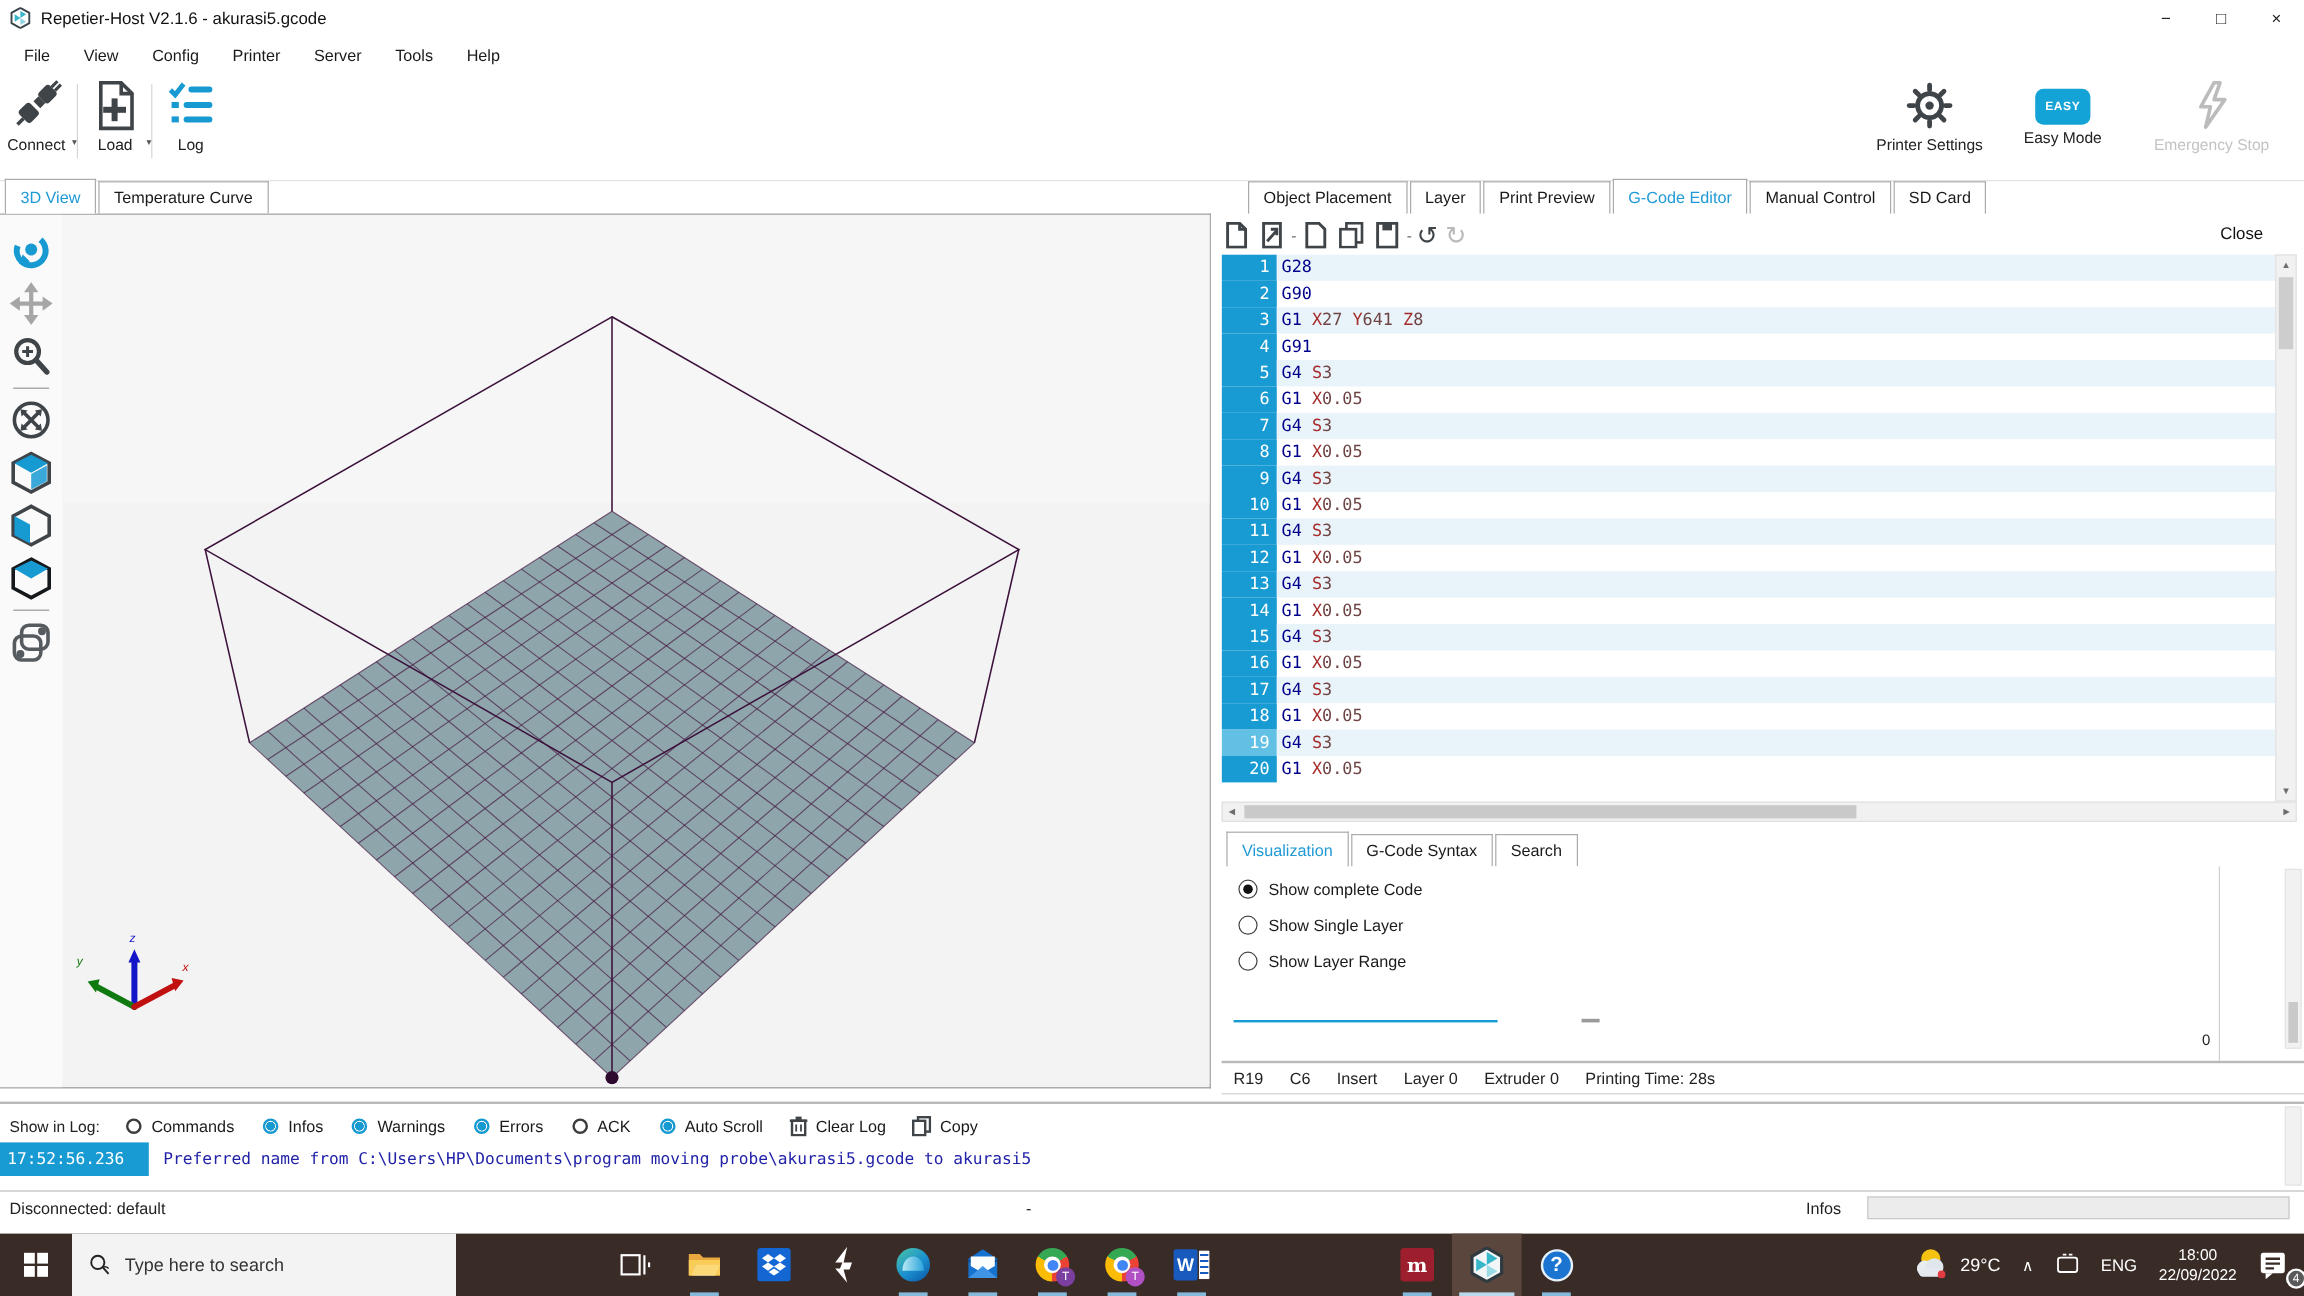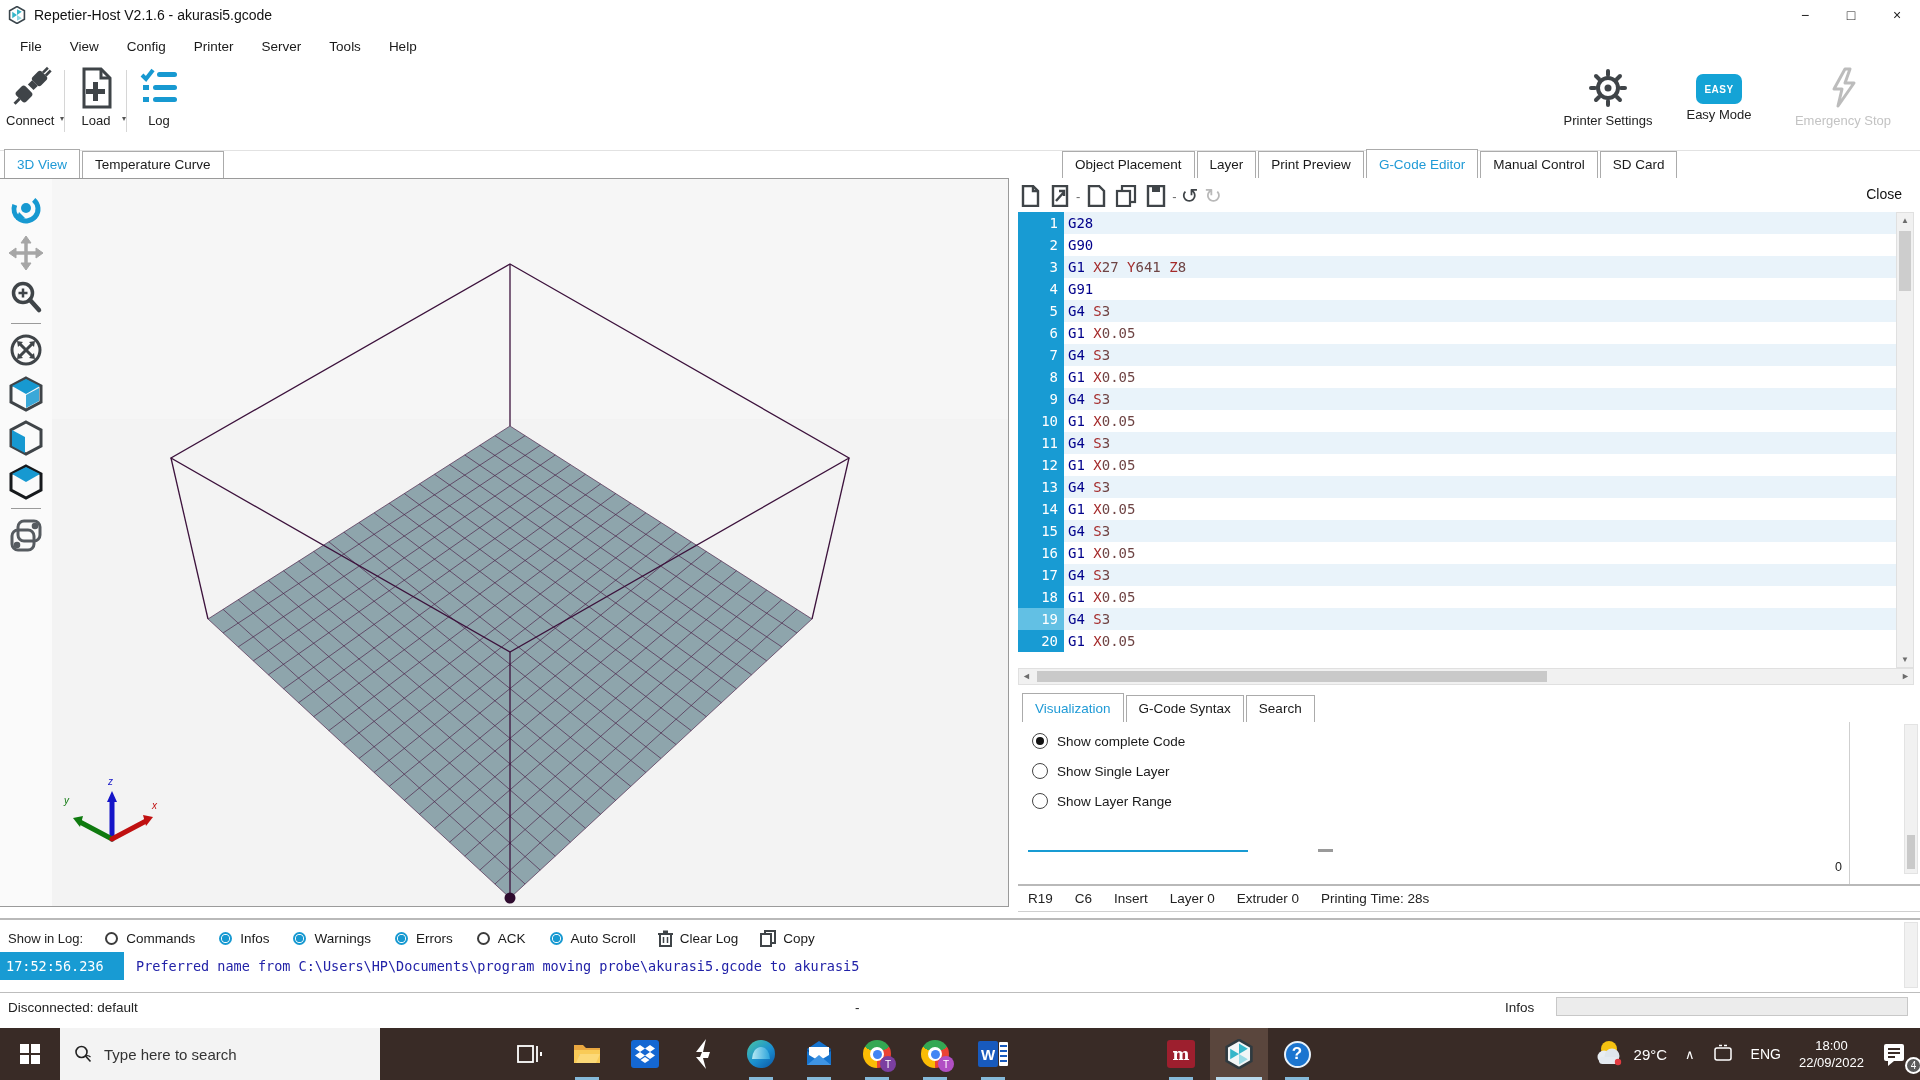"Object Placement" div.tabstrip { left: 1062px -> 1040px }
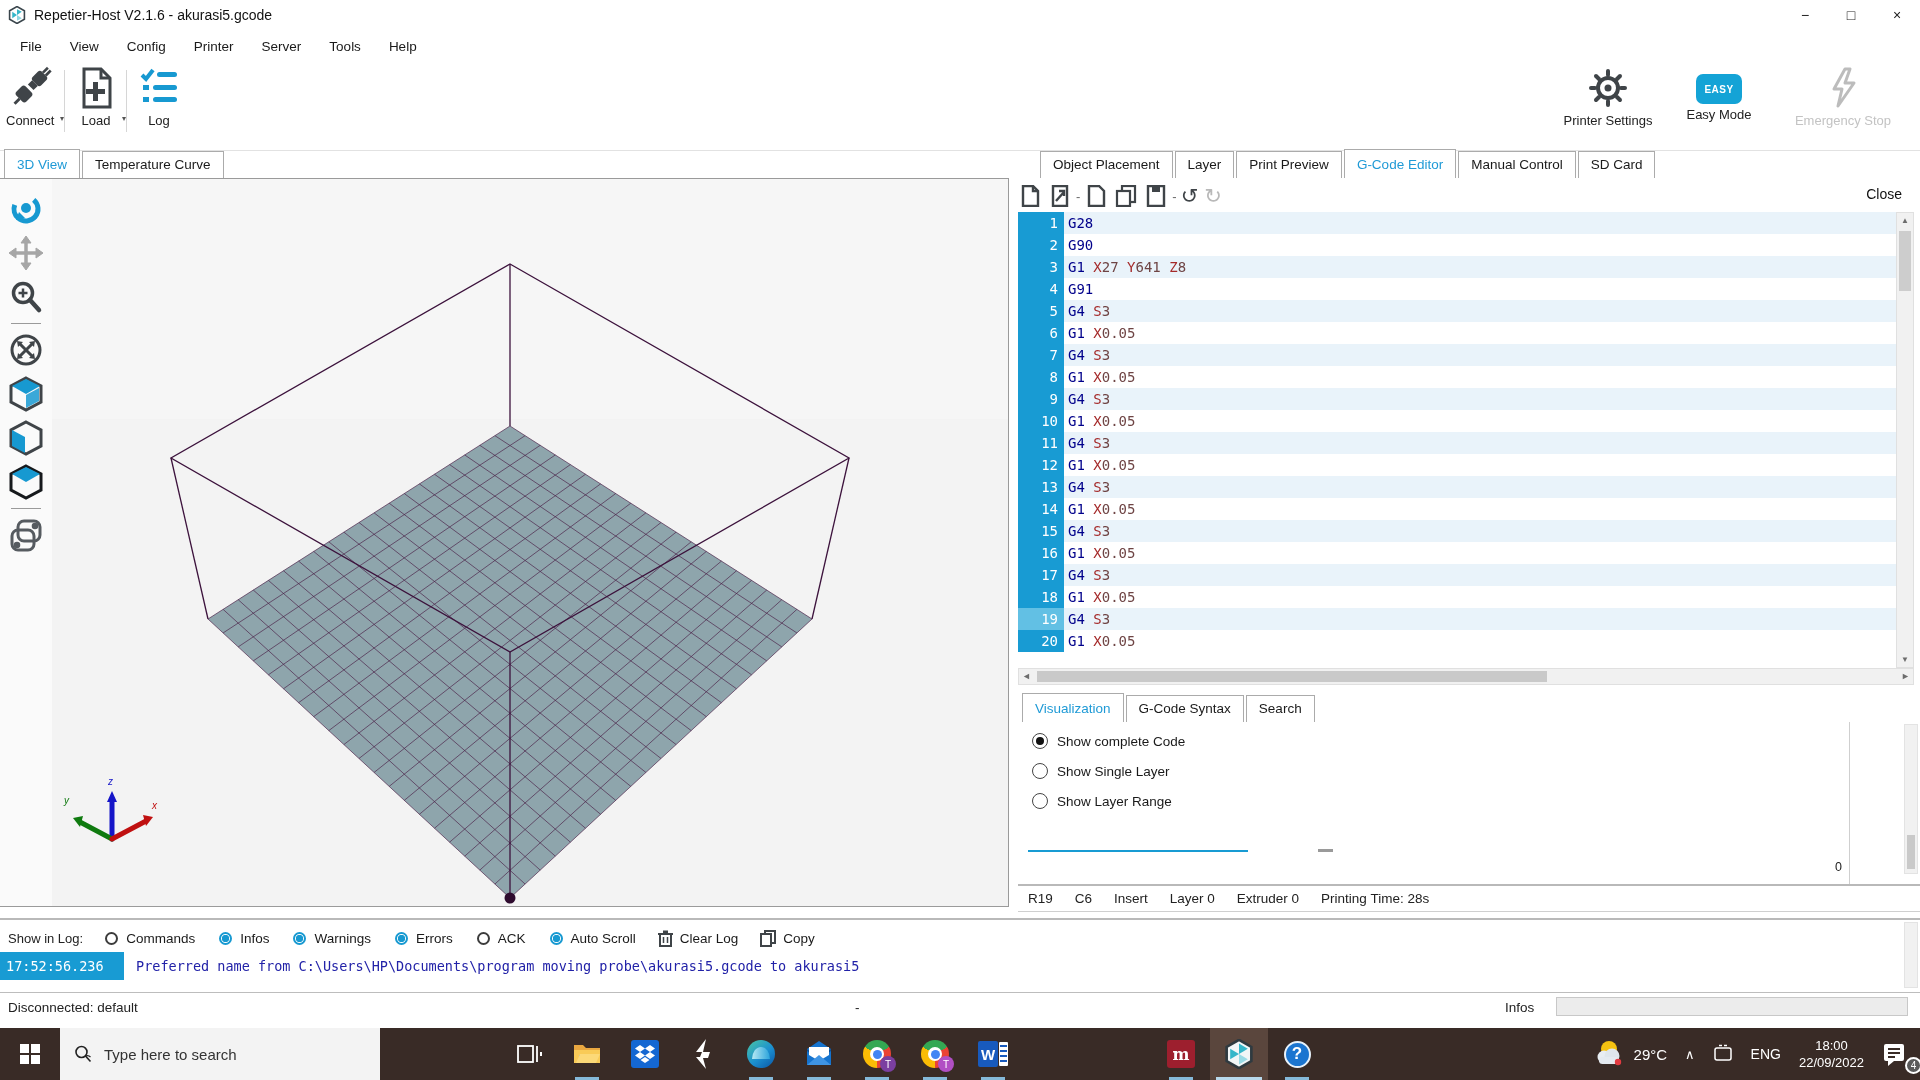"Close" .close-btn { right: 12px -> 28px }
